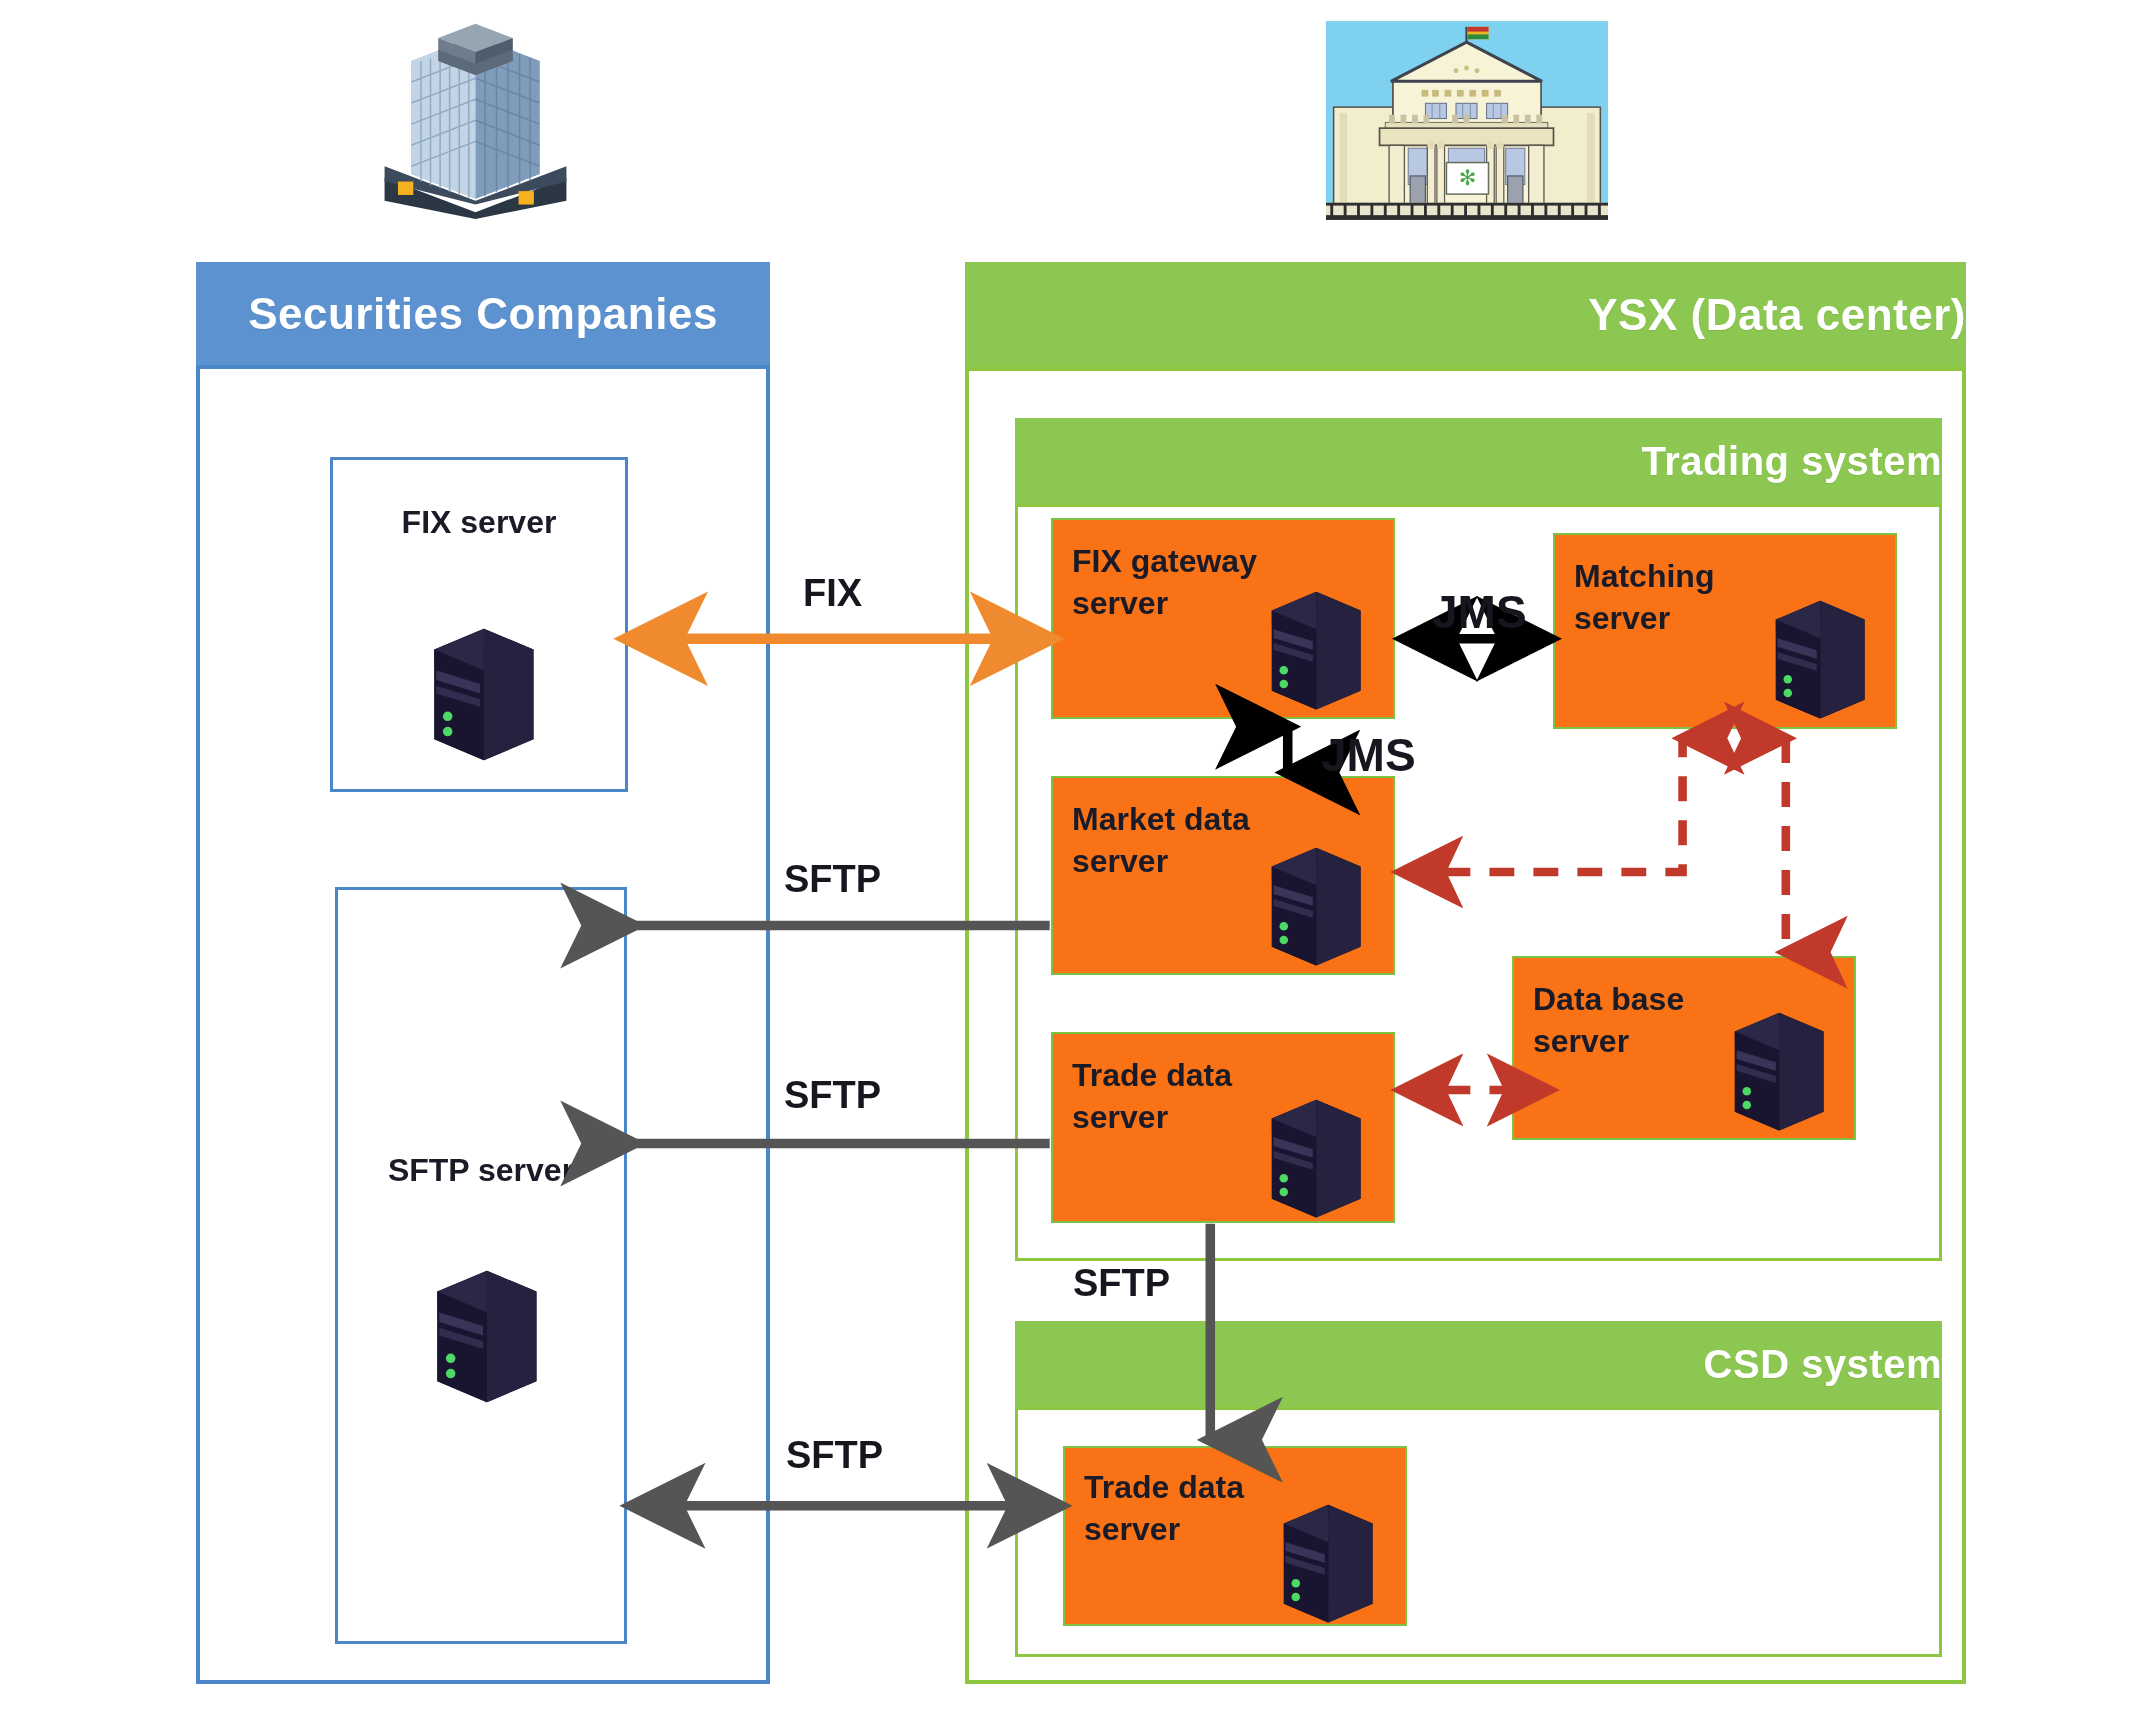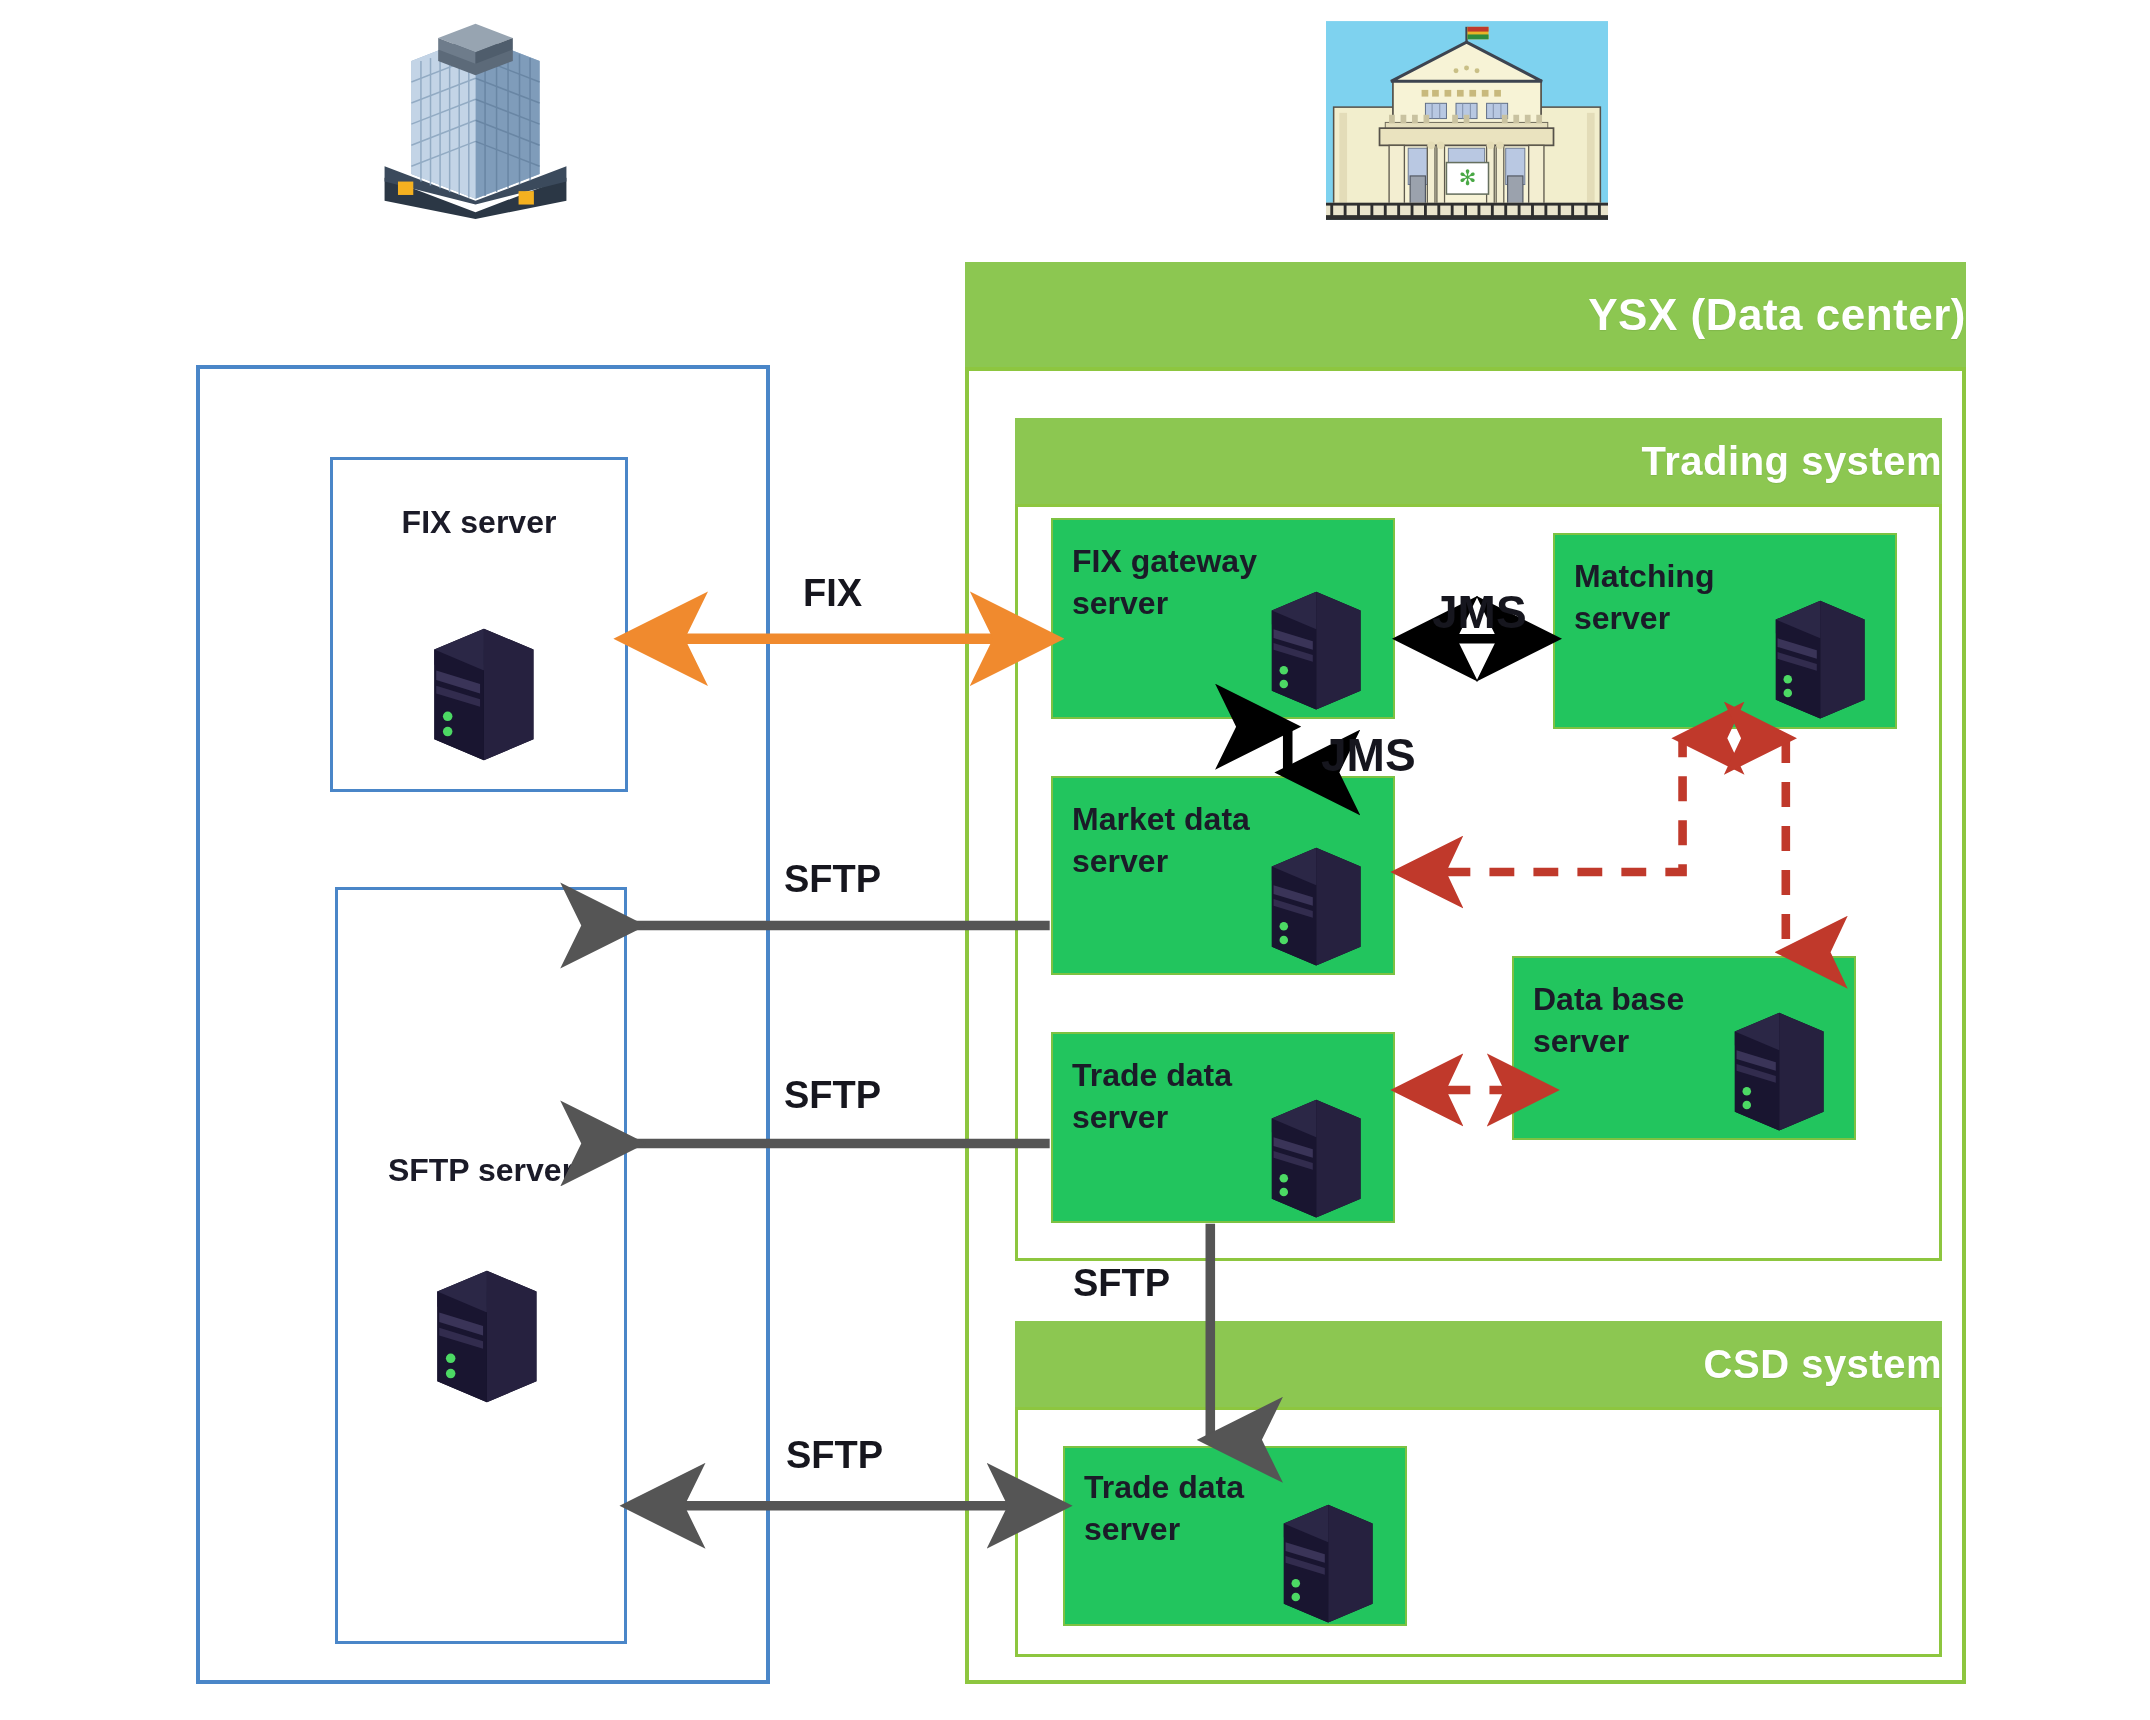"Securities Companies" div.abs { html: none -> <div> <span>Securities Companies</span> </div> }
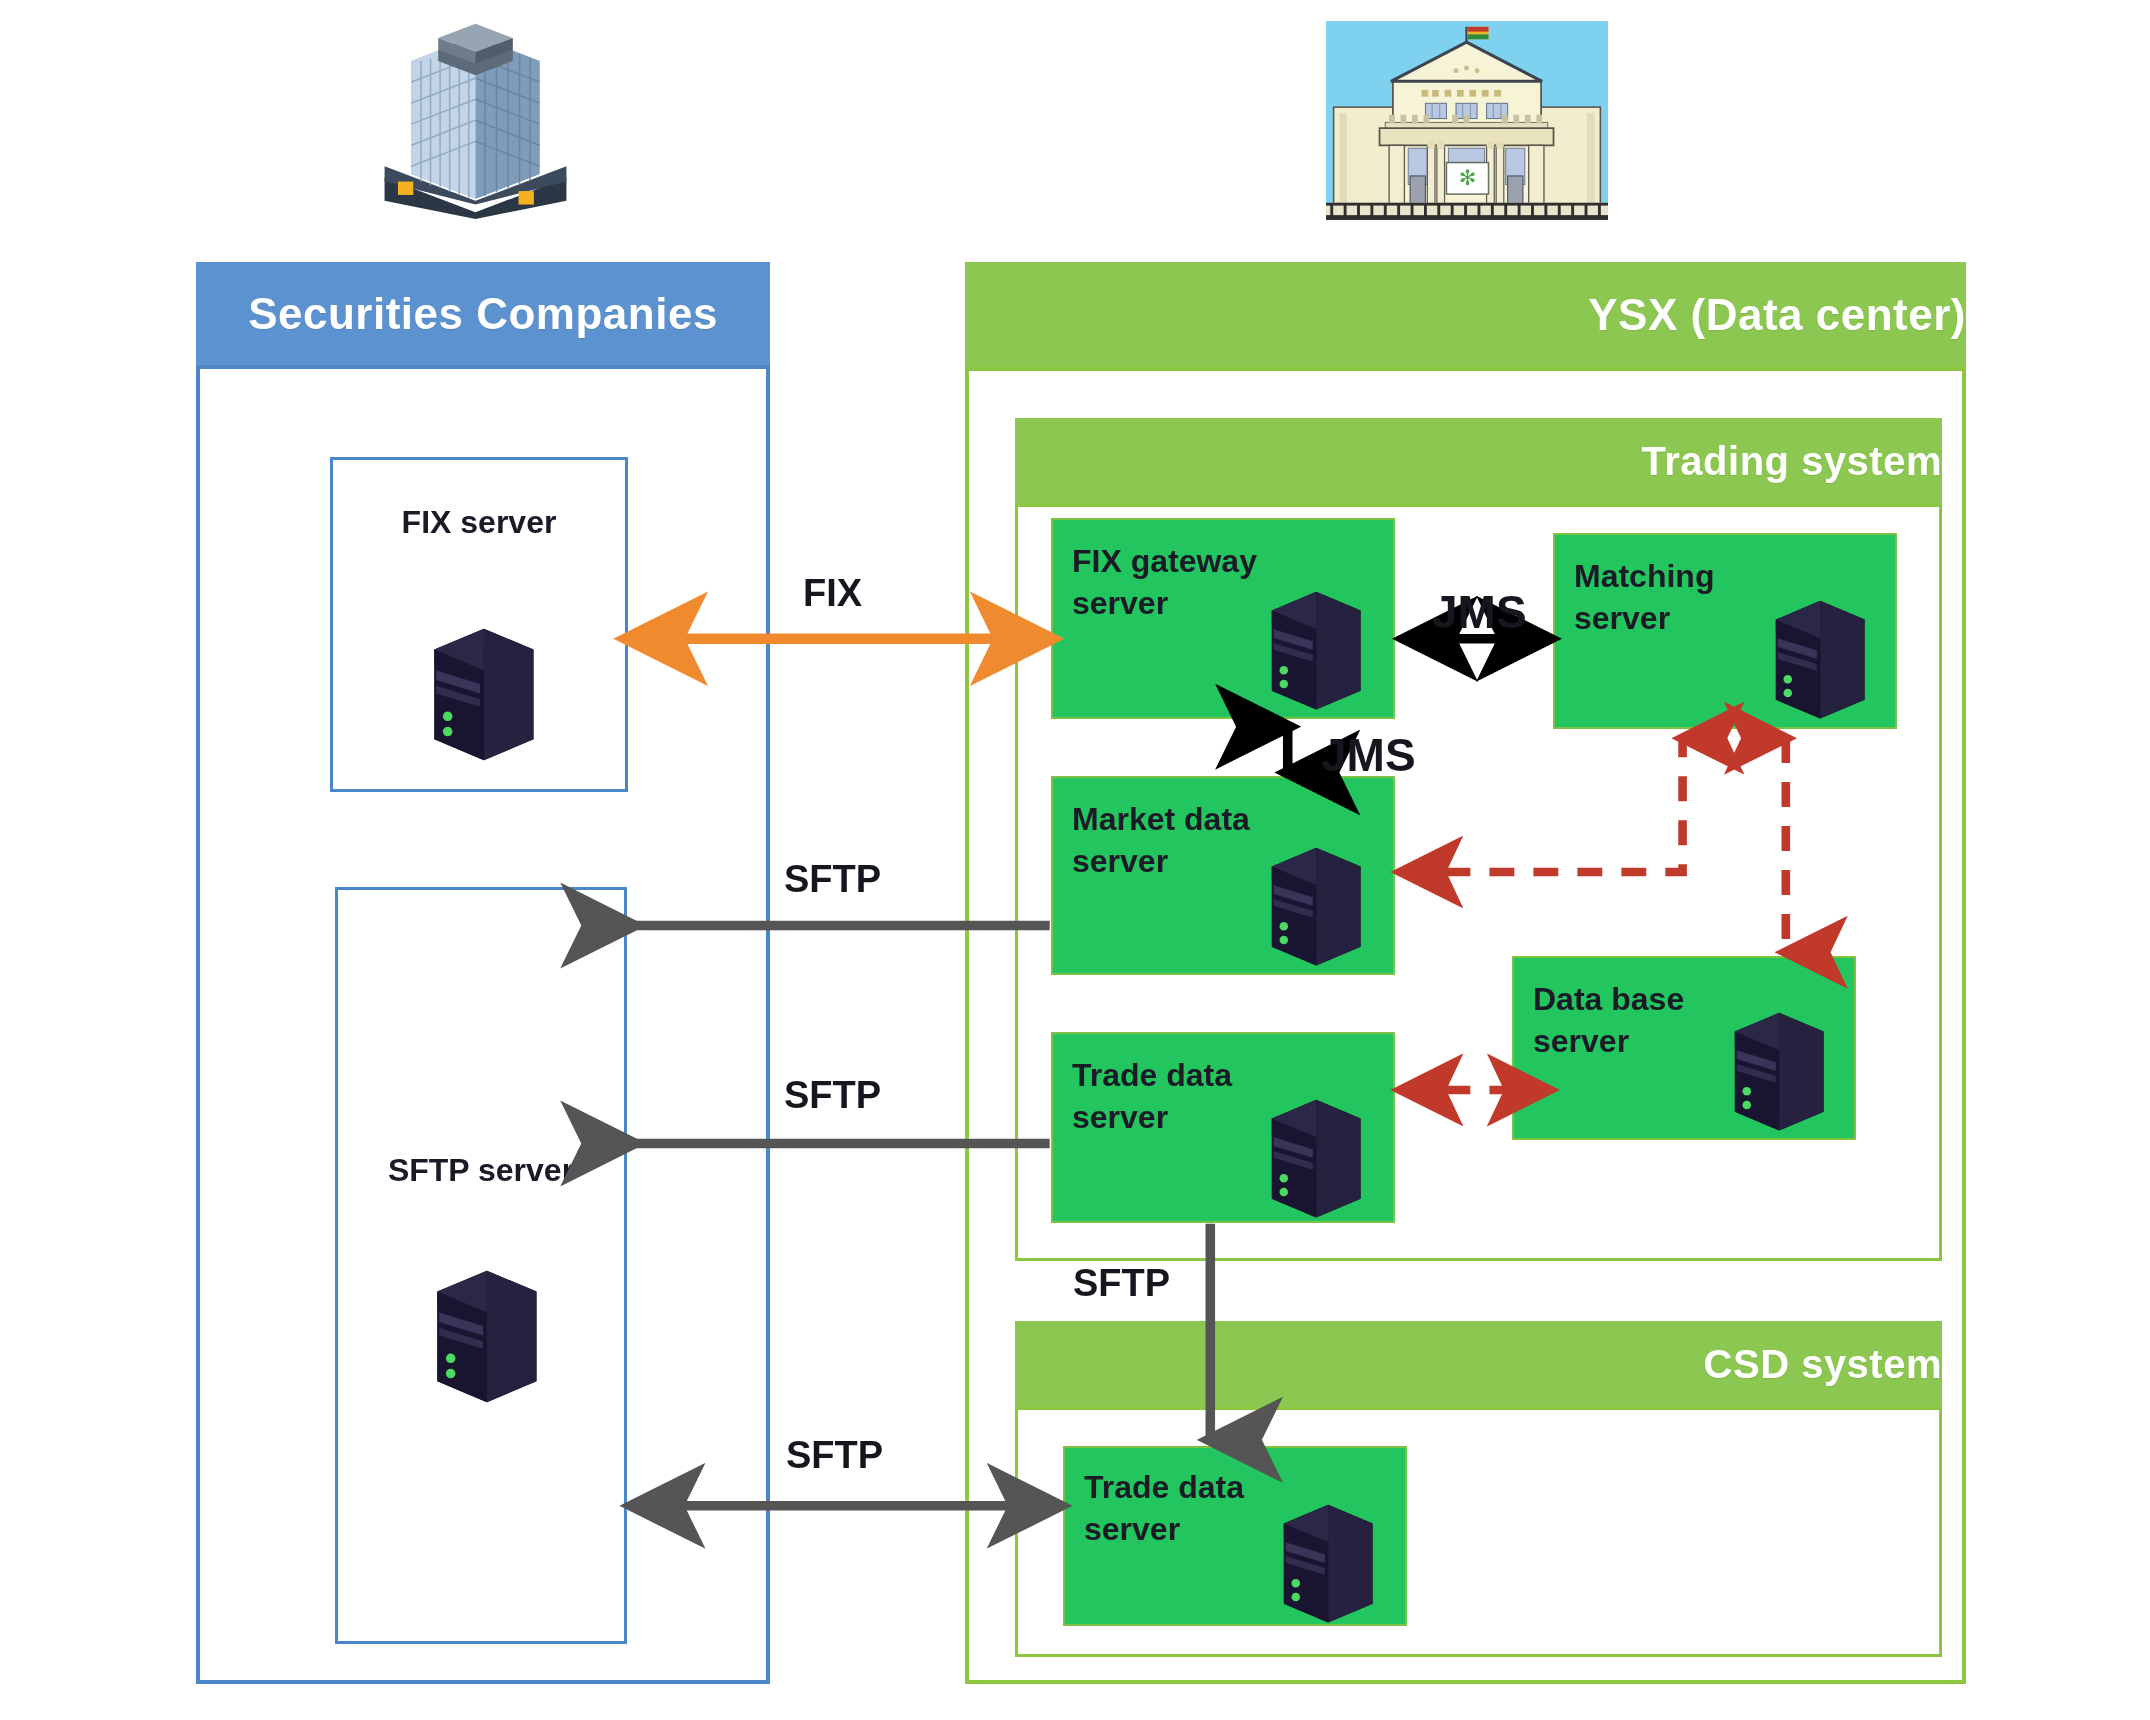"FIX gateway" .box-green { background: #22c55e -> #f97316 }
